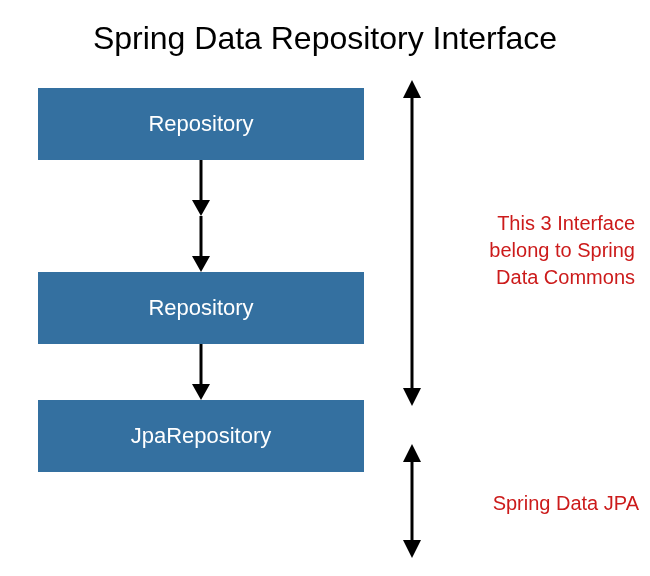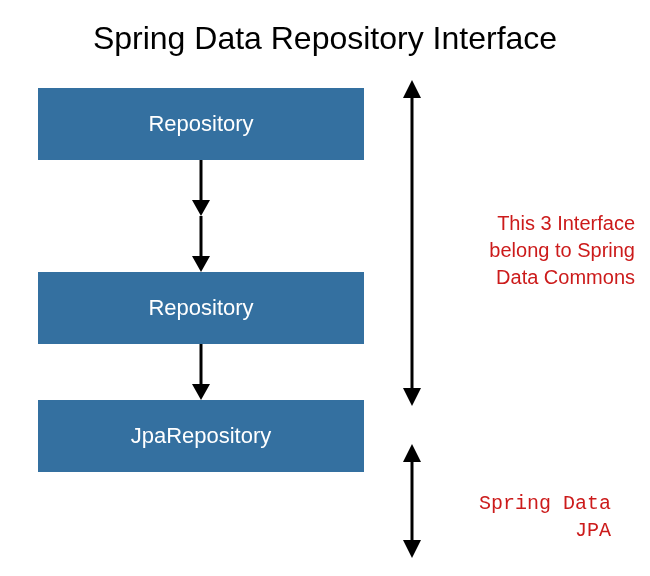"Spring Data JPA" .anno-2 { font-family: Liberation Mono, monospace -> none; left: 446px -> 474px }
